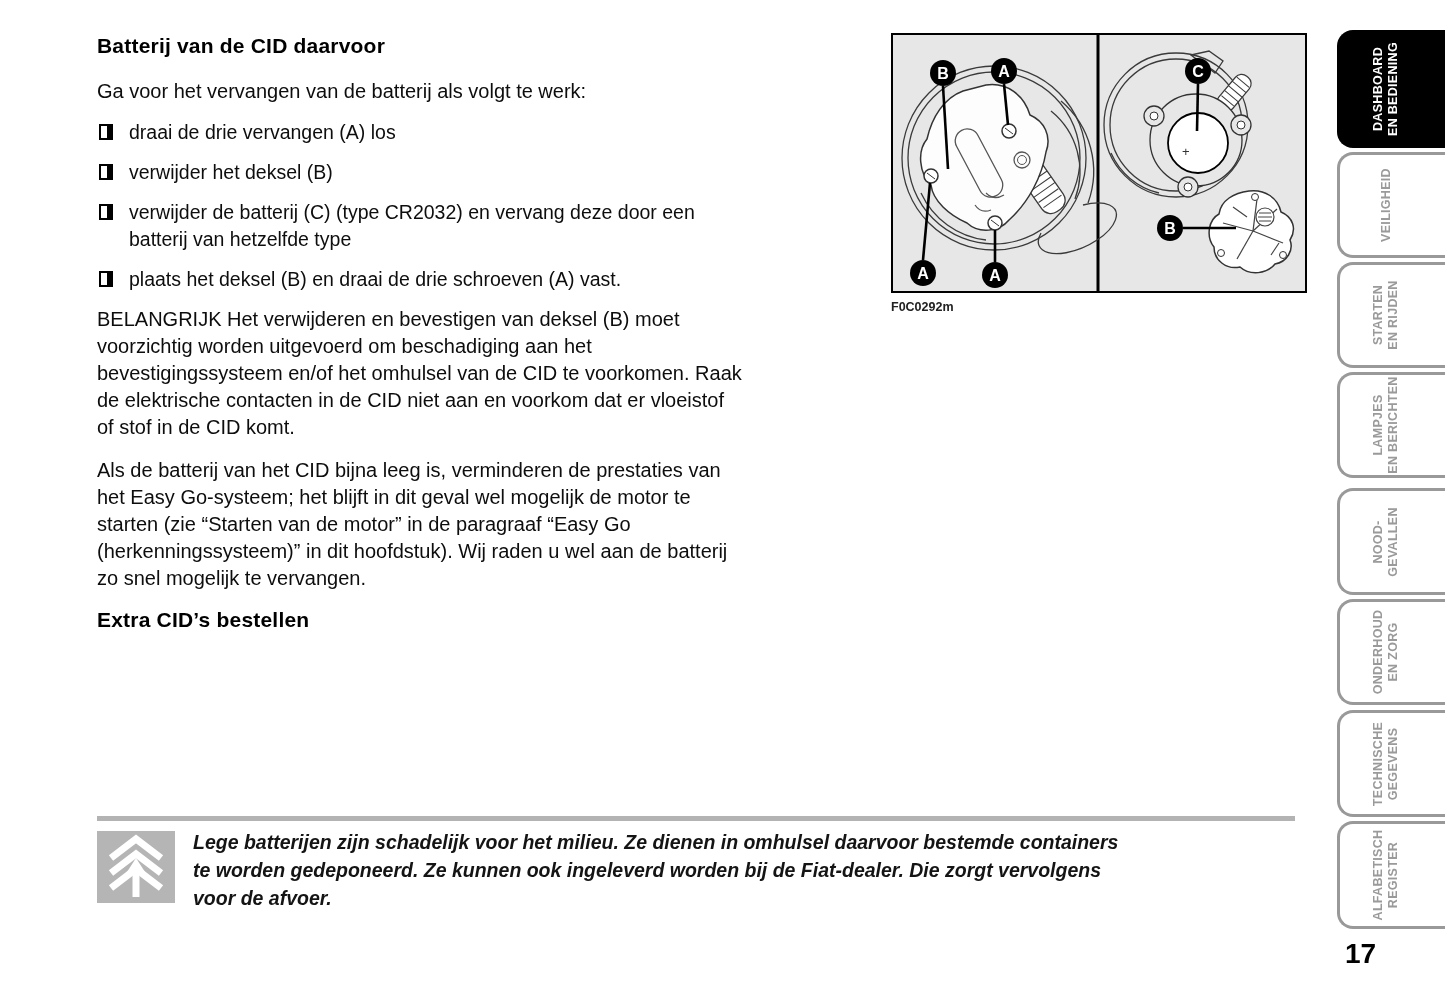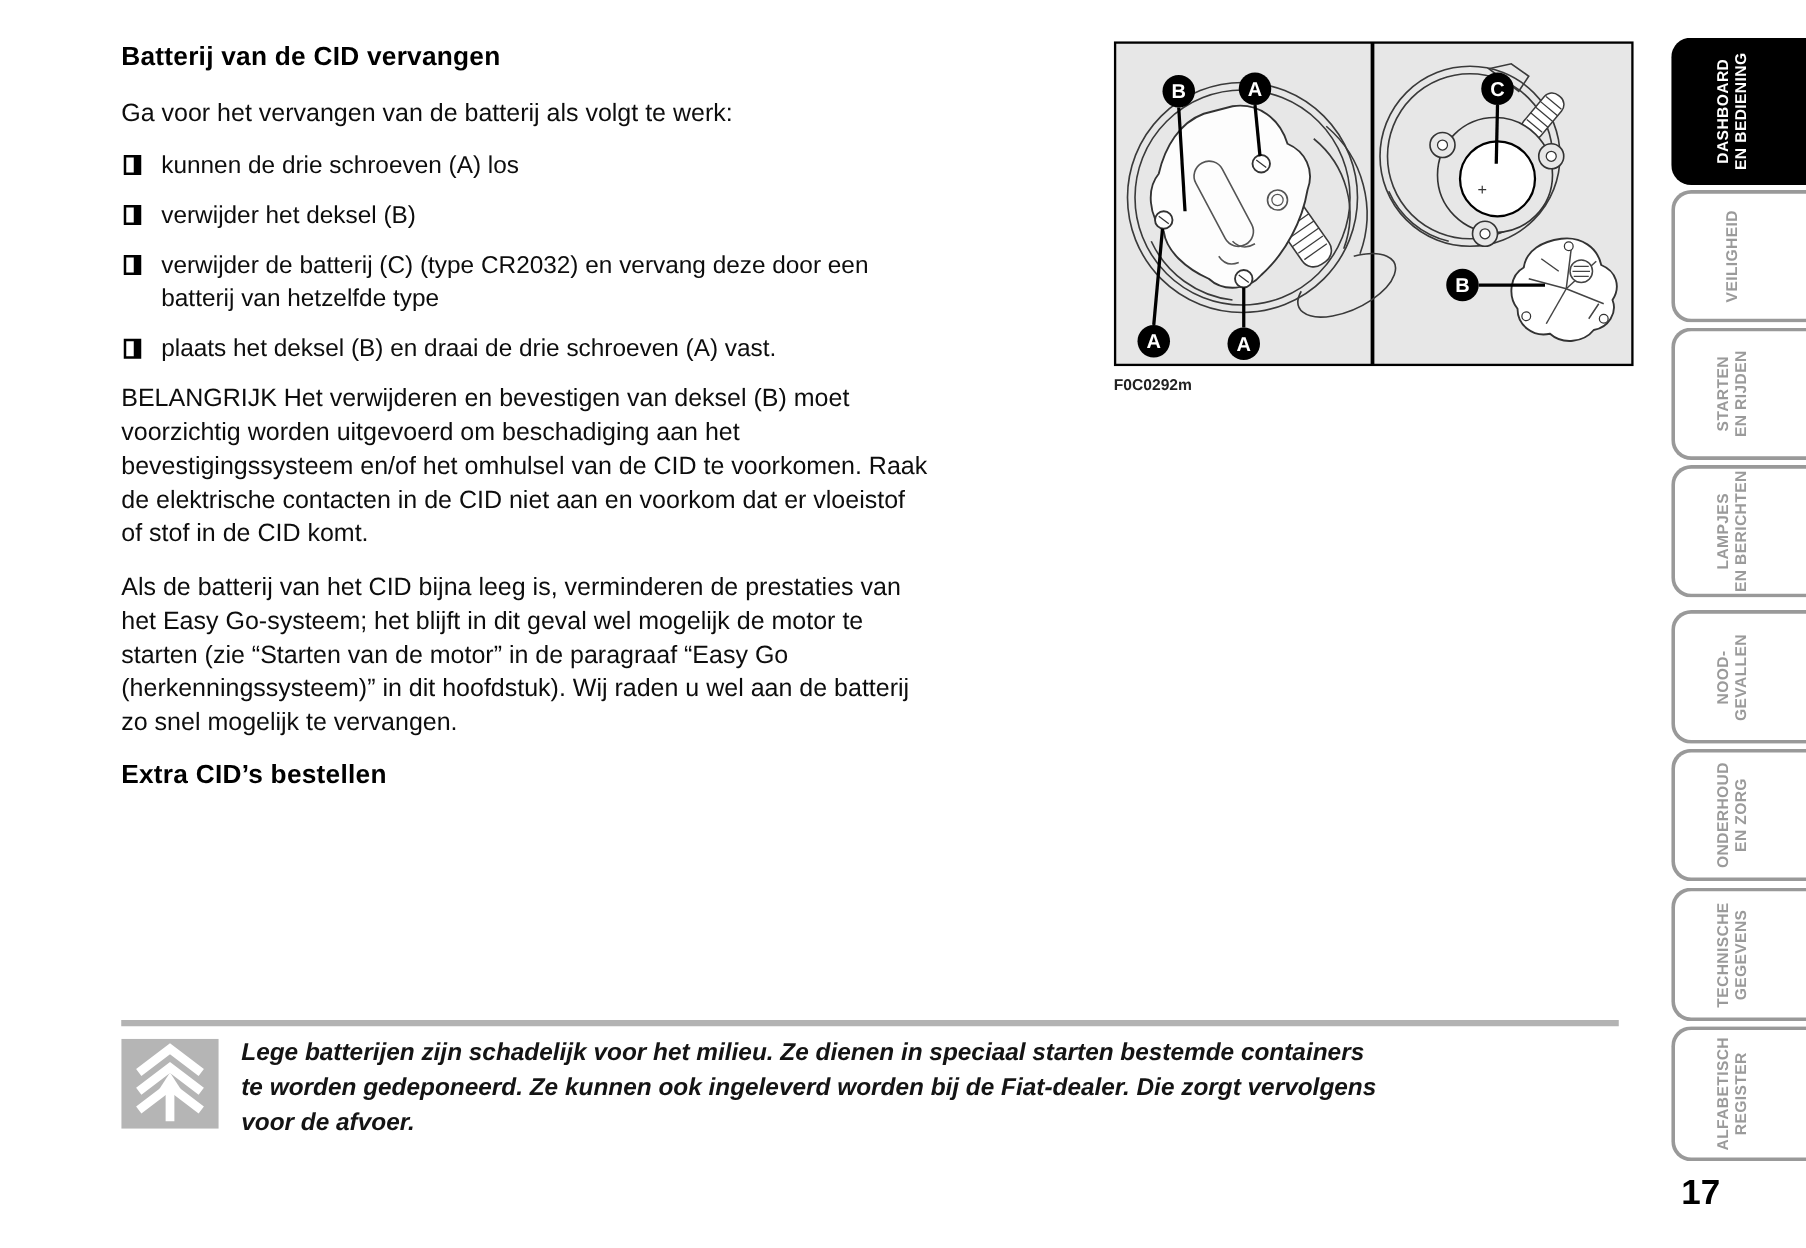"Batterij van de CID vervangen" h1.h-title { text: vervangen -> daarvoor }
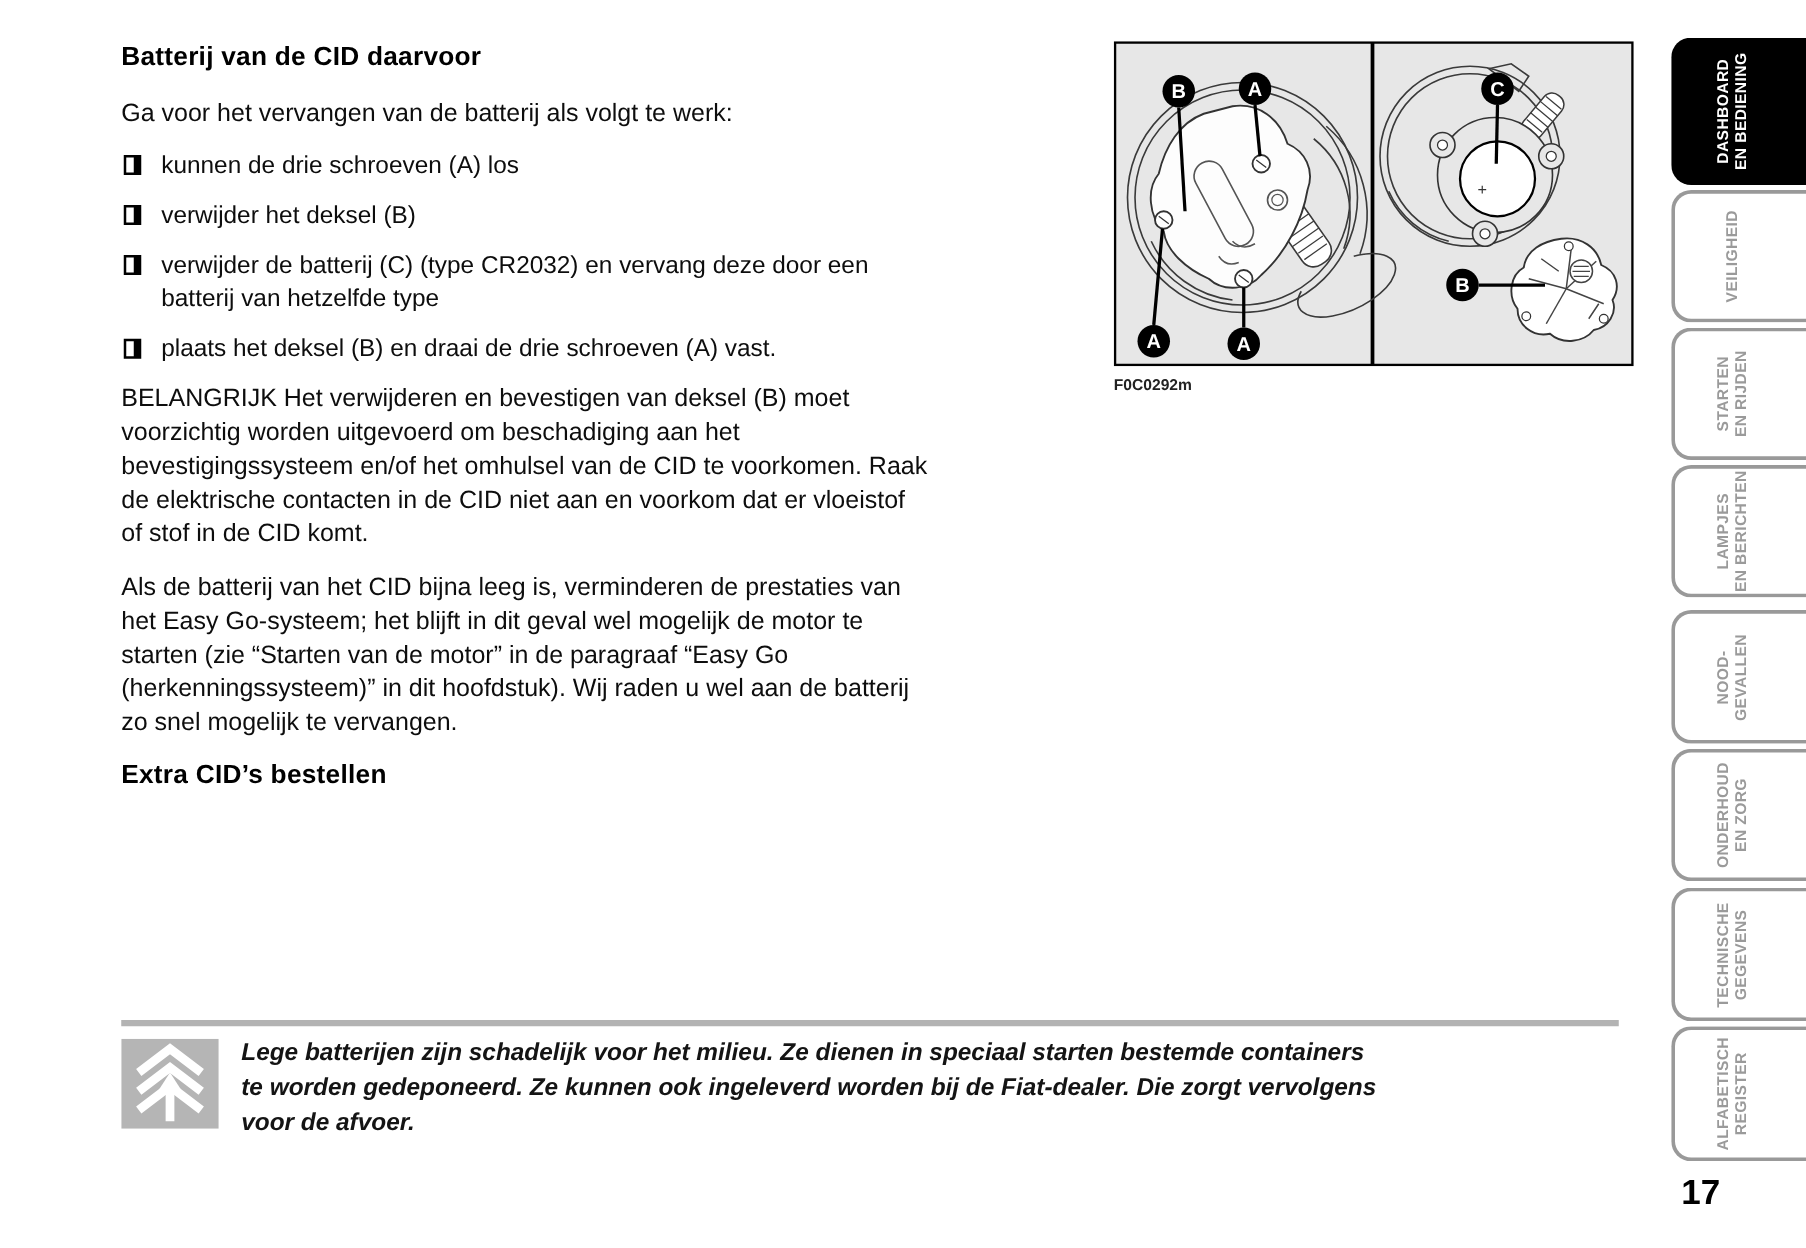"kunnen de drie schroeven (A)" span.bullet-text { text: kunnen de drie schroeven -> draai de drie vervangen }
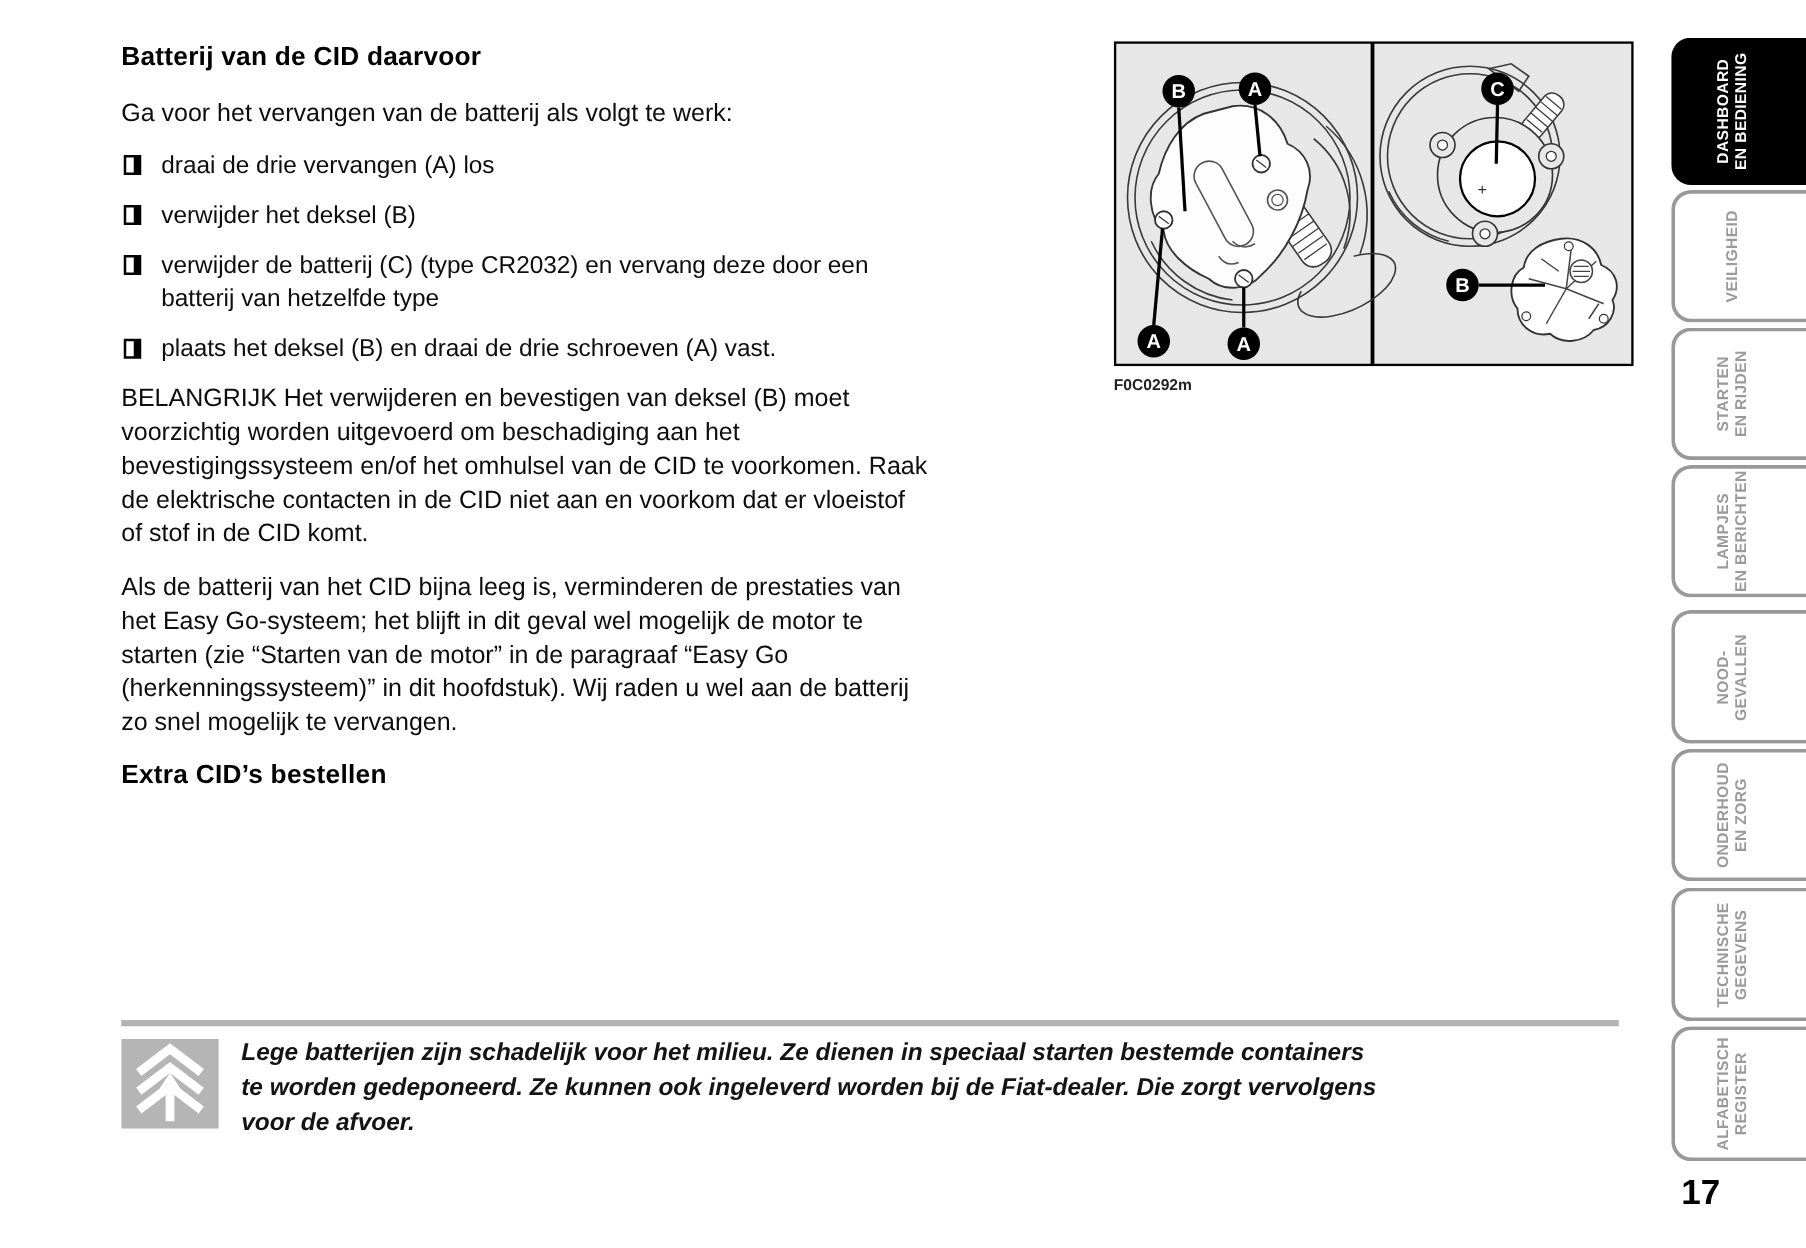"Lege batterijen zijn schadelijk voor" div.note-text { text: speciaal starten -> omhulsel daarvoor }
